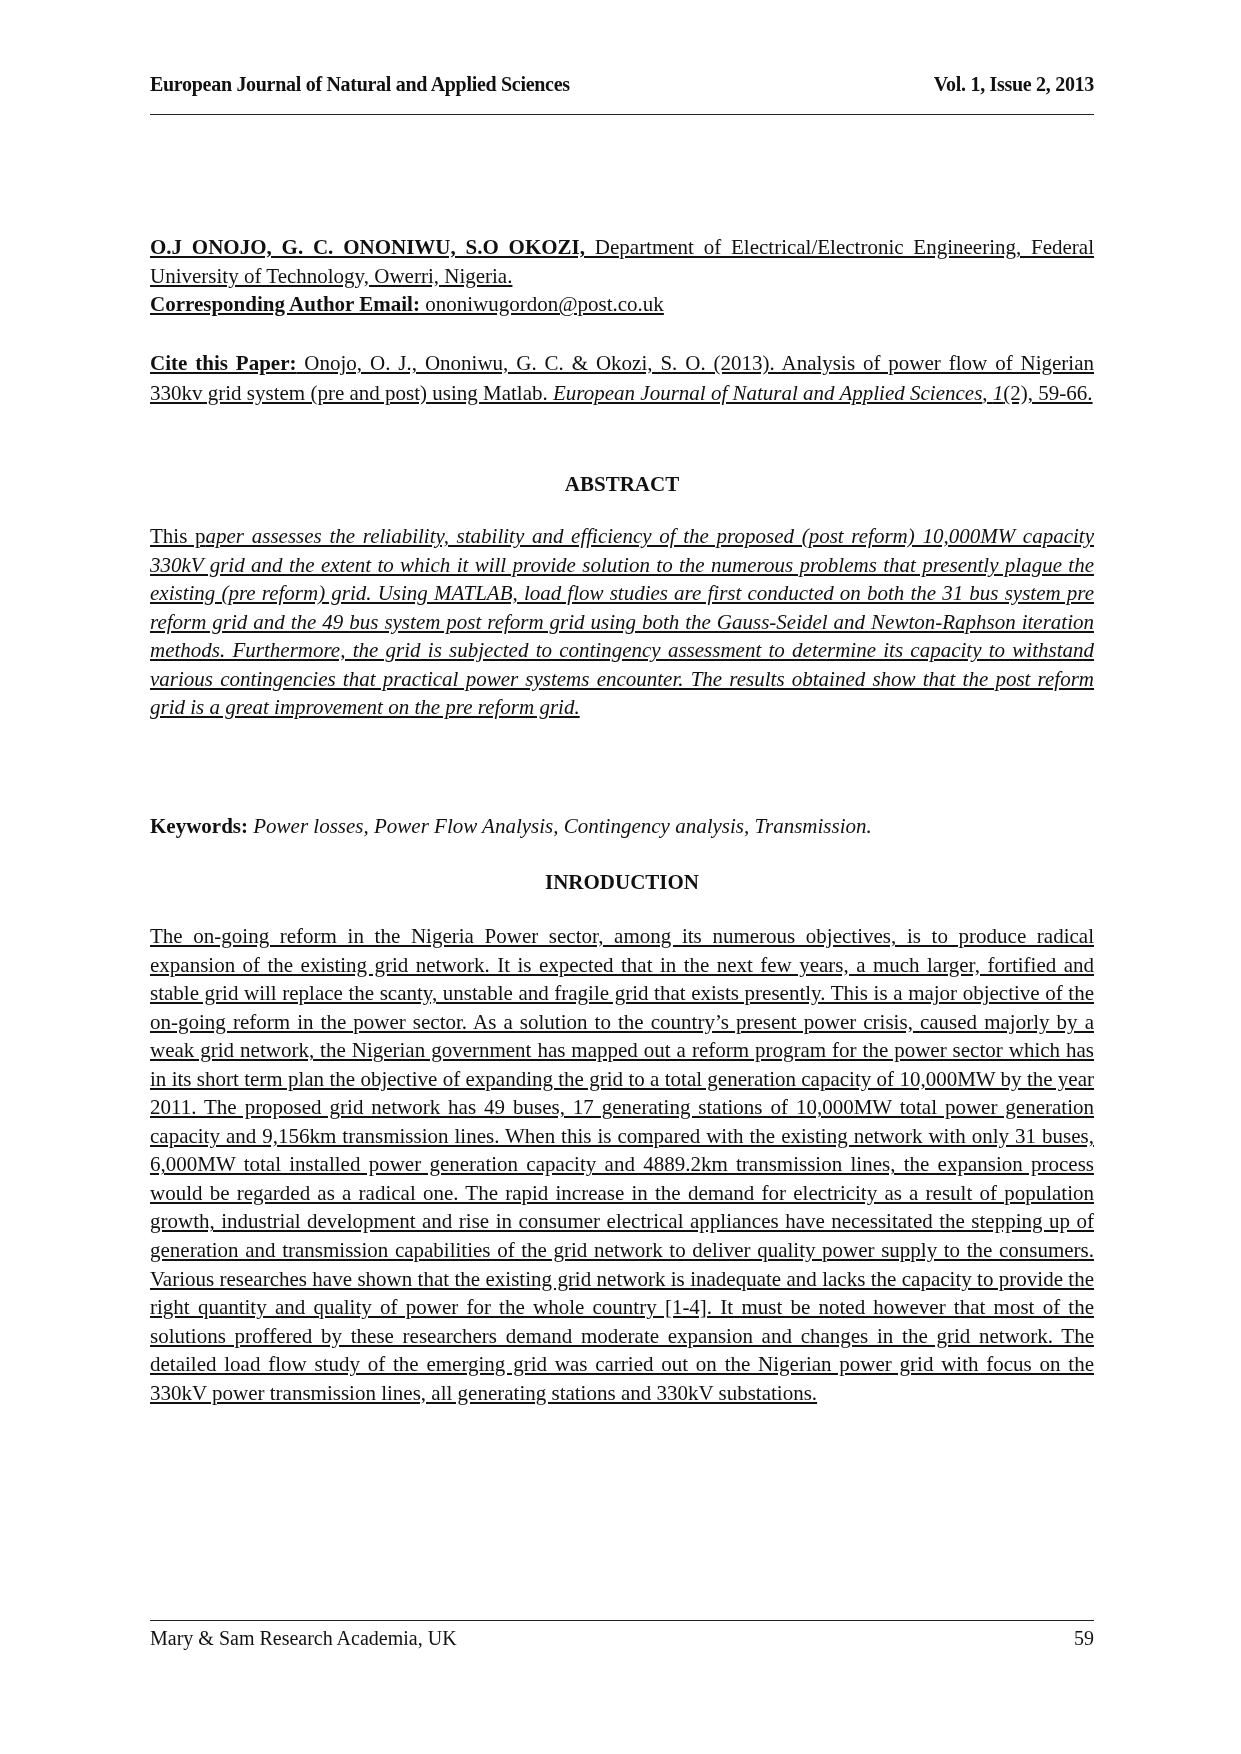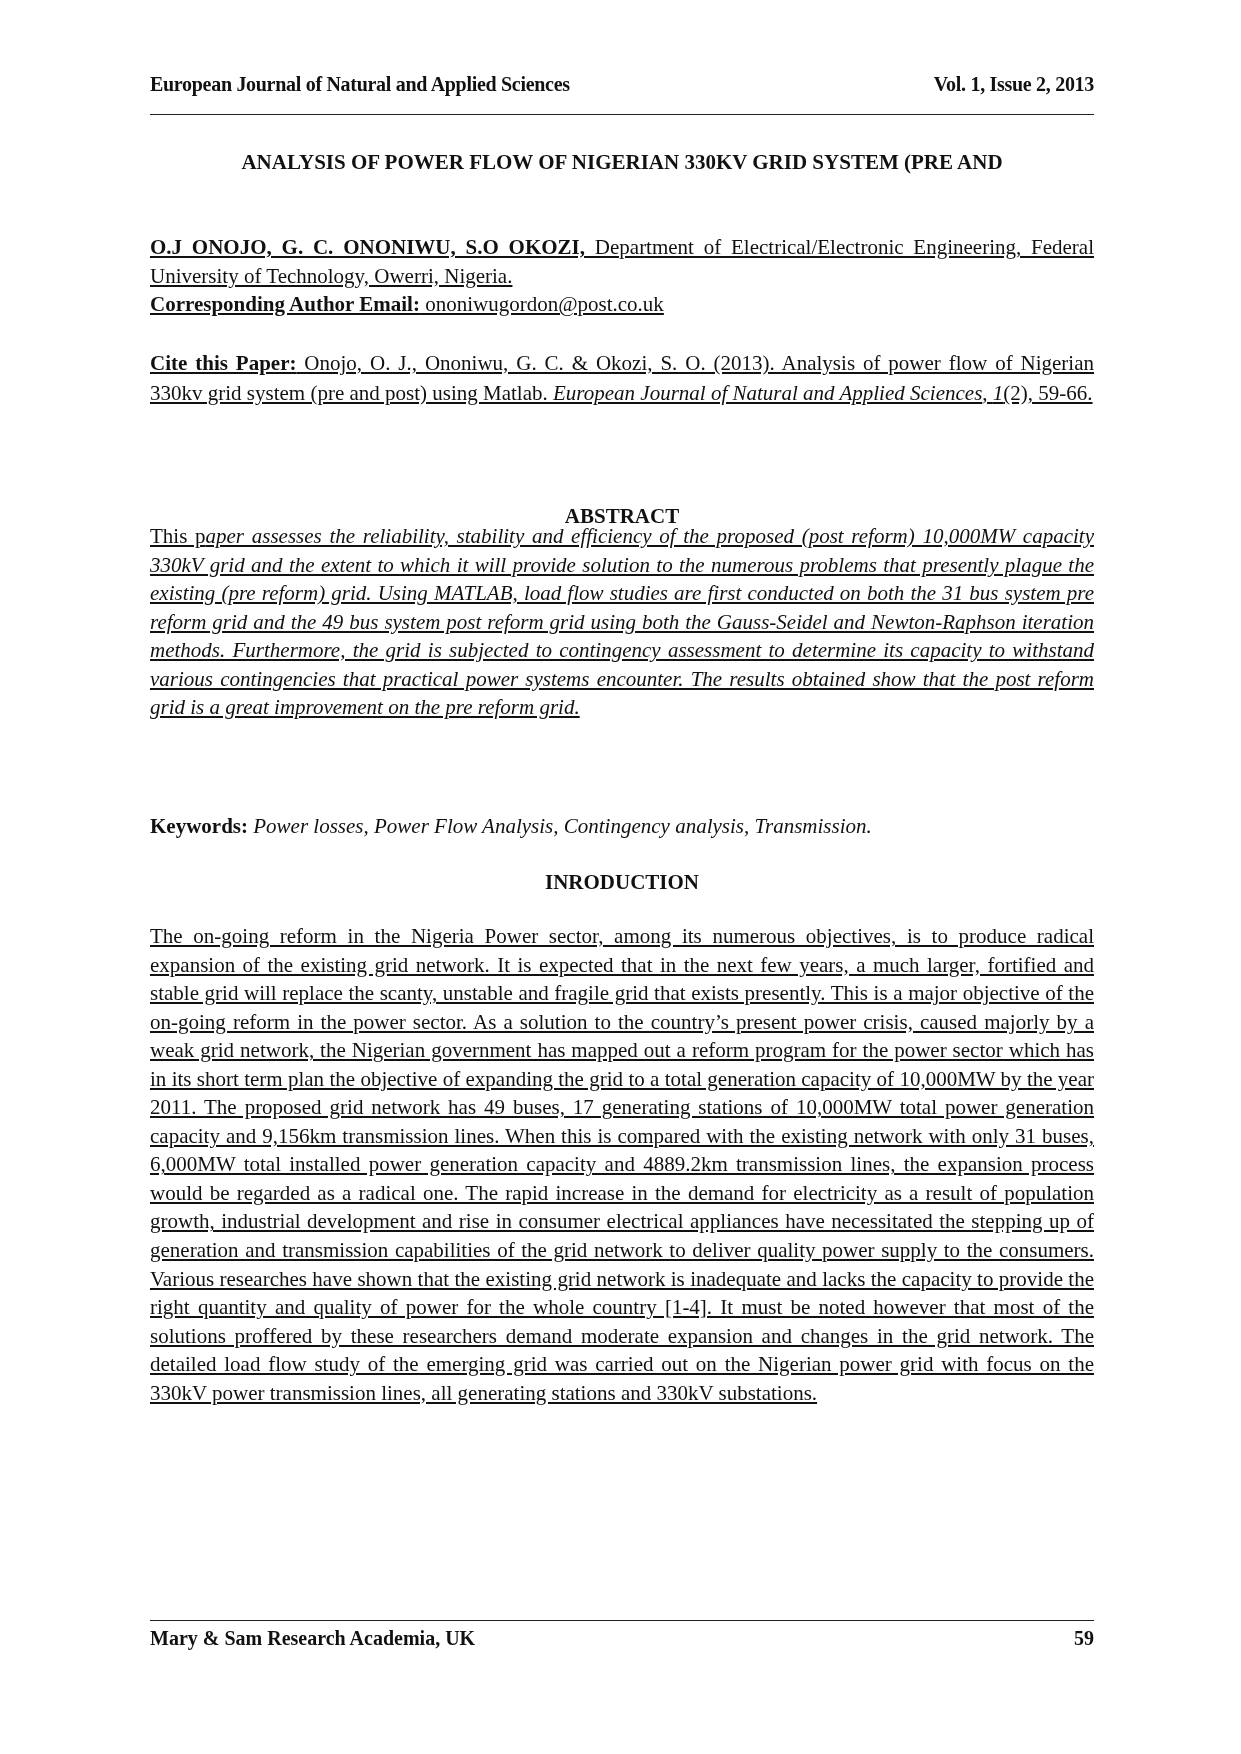"ANALYSIS OF POWER FLOW OF" div { html: <div>ANALYSIS OF POWER FLOW OF NIGERIAN 330KV GRID SYSTEM (PRE AND</div> -> none }
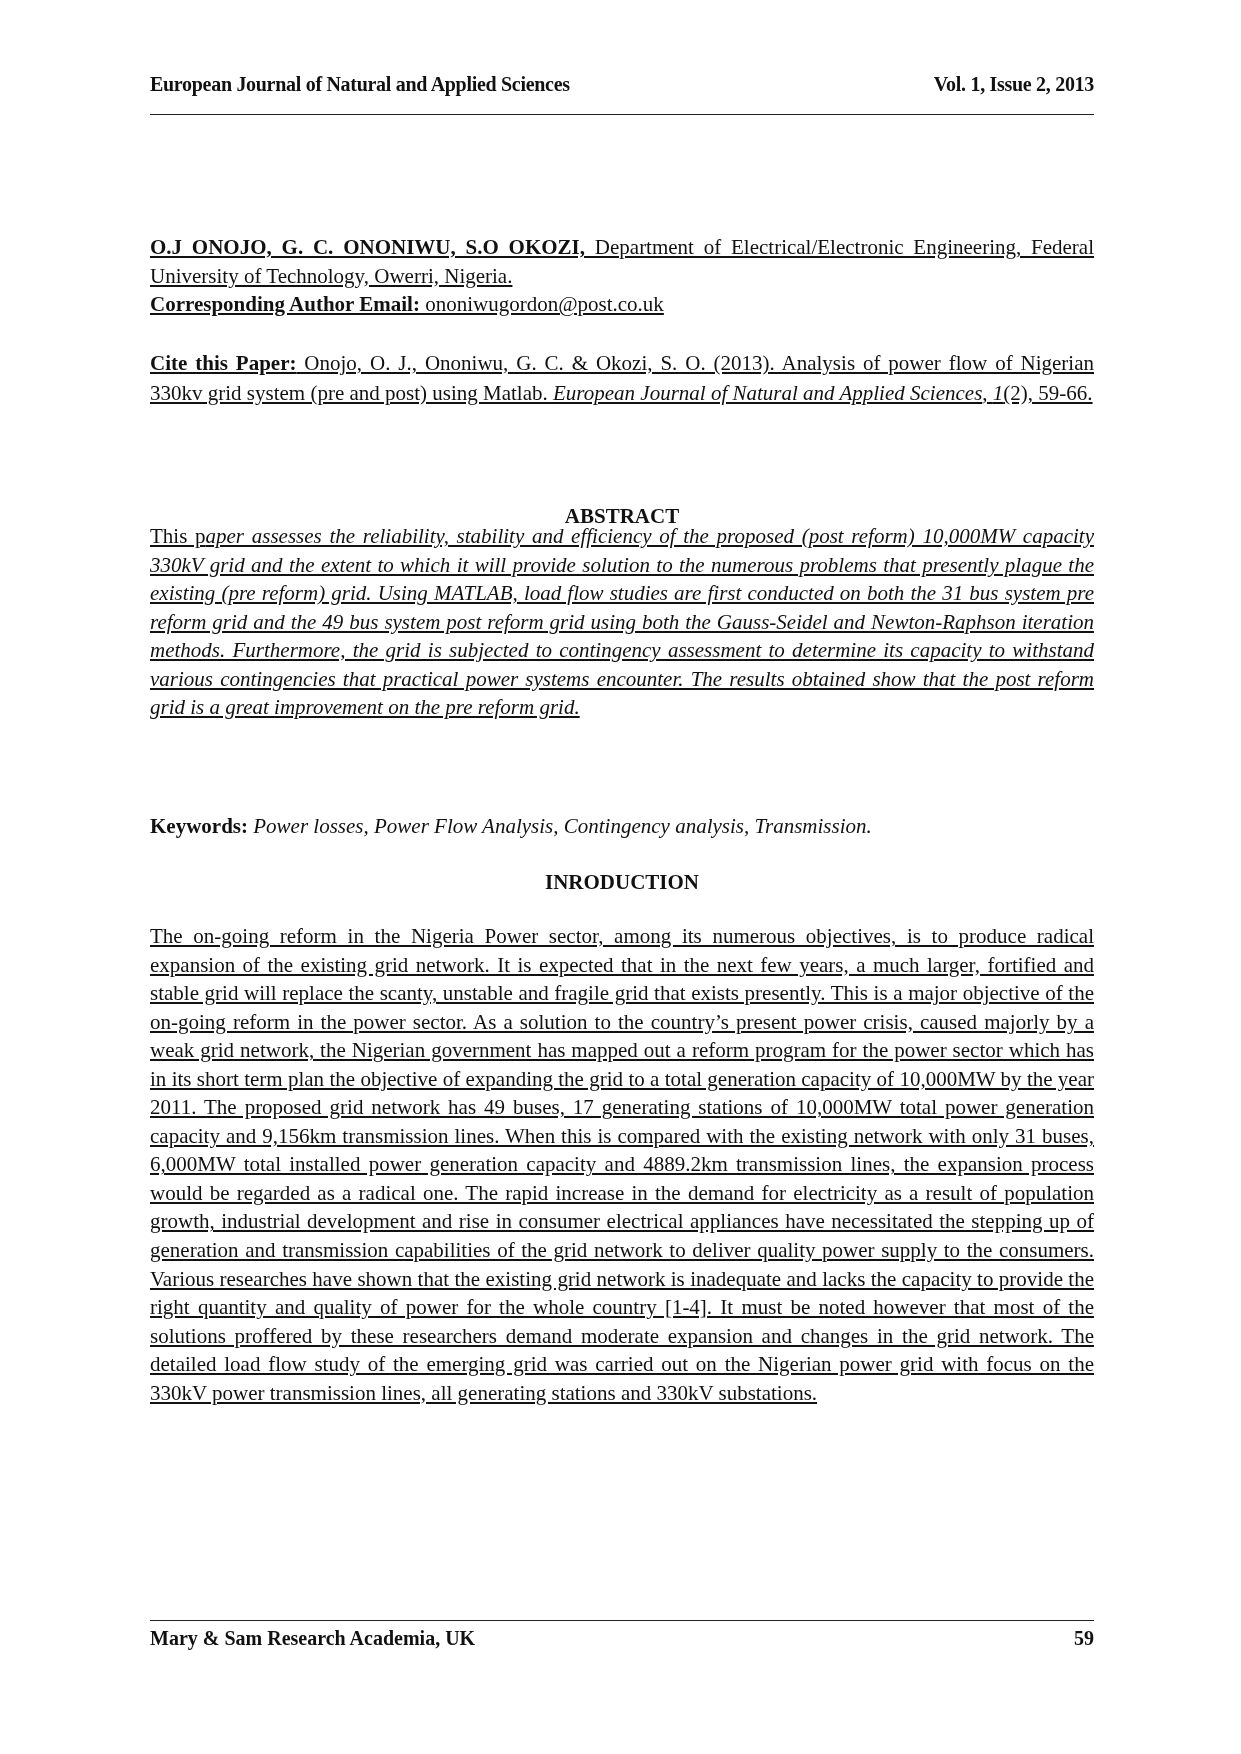"ABSTRACT" .center-h { margin-top: 32px -> none }
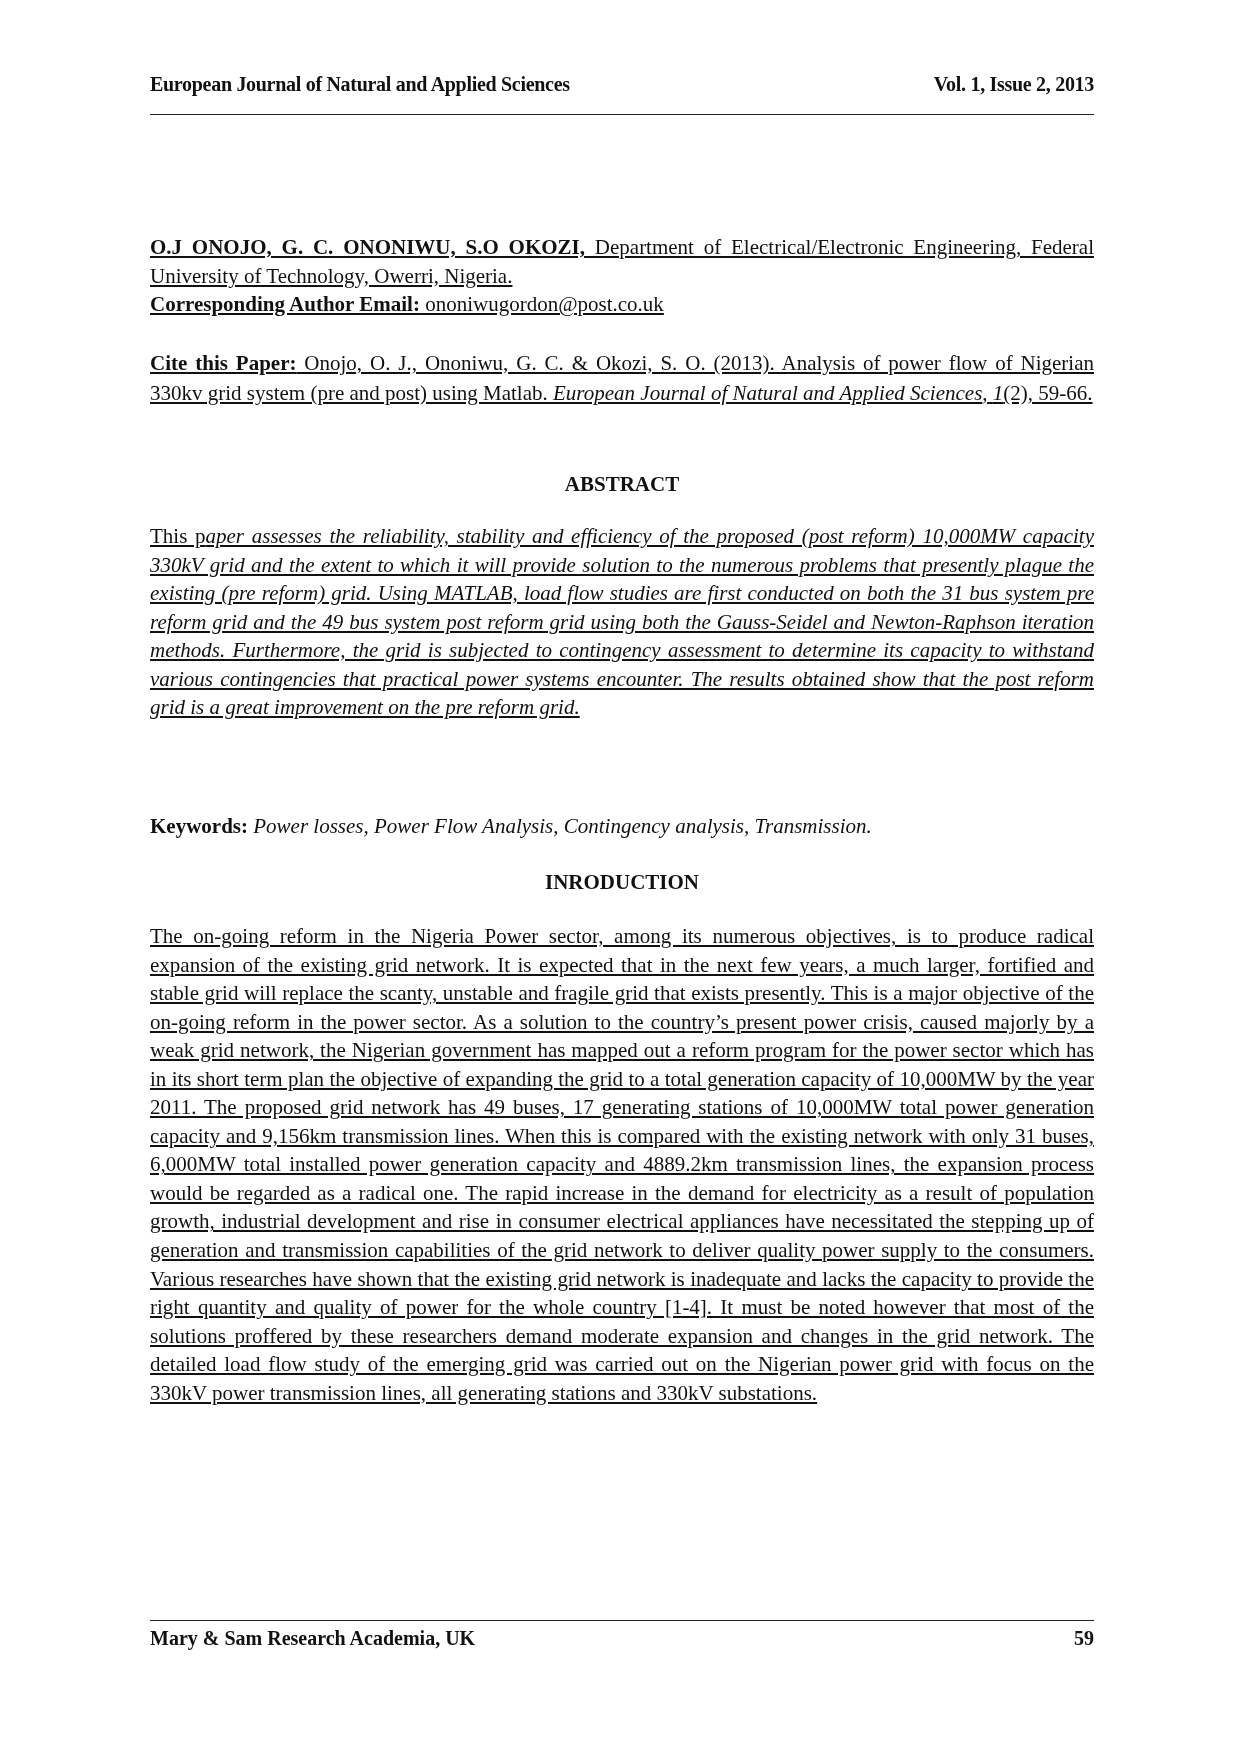"Mary & Sam Research Academia," .footer { font-weight: bold -> normal }
